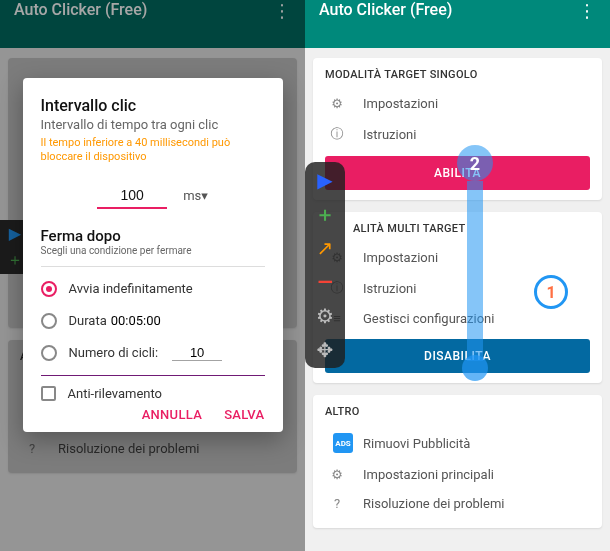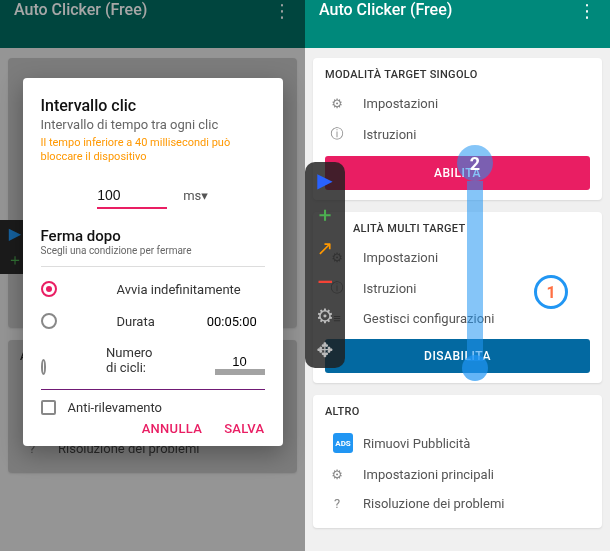"100" .interval-input { text-align: none -> center }
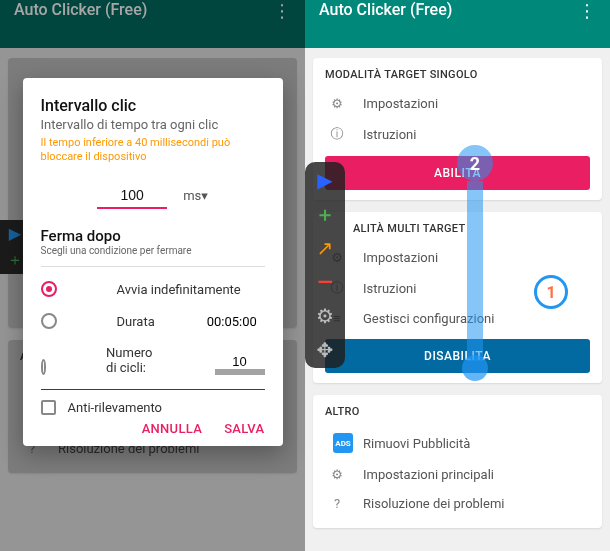"Avvia indefinitamente" .radio-row { align-items: flex-end -> center; gap: 48px -> none }
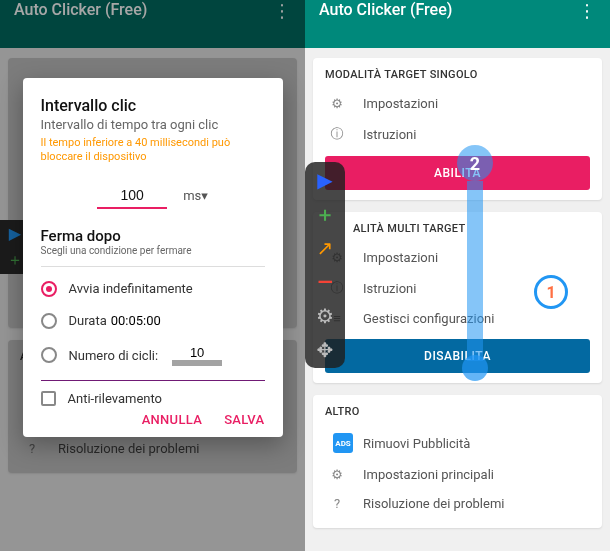"10" .cycles-input { border-bottom: 6px solid #a3a3a3 -> 1px solid #a3a3a3 }
